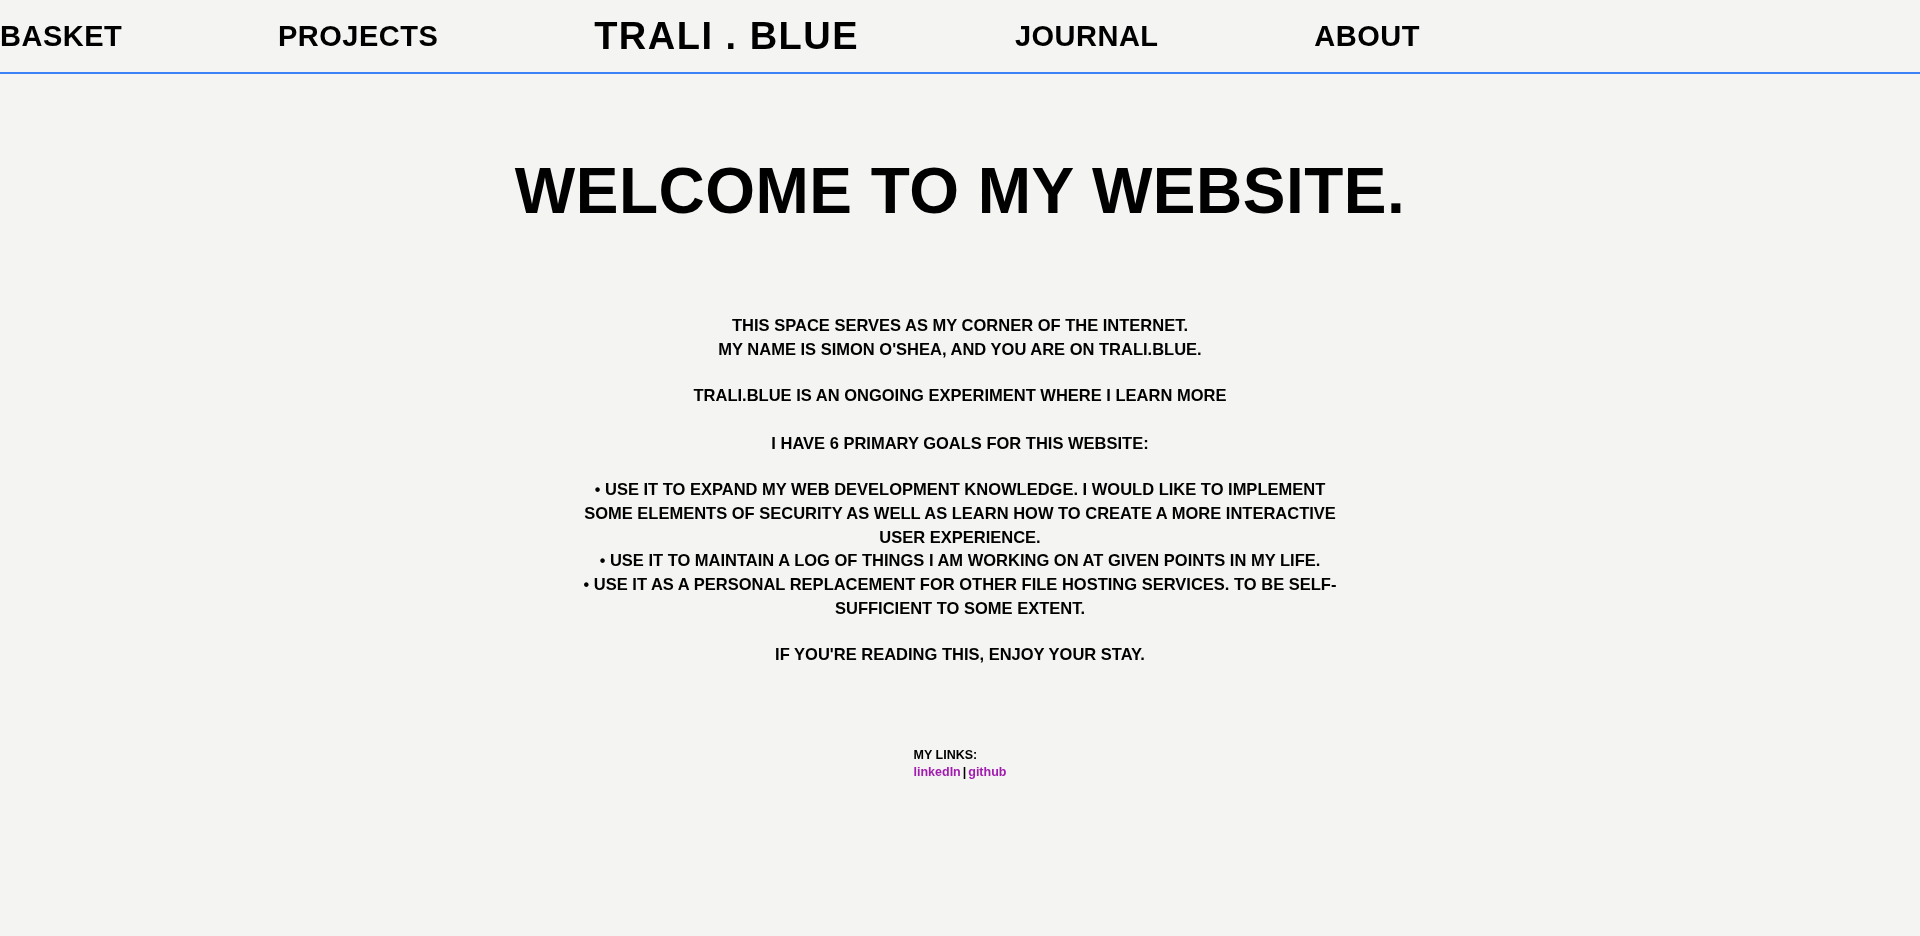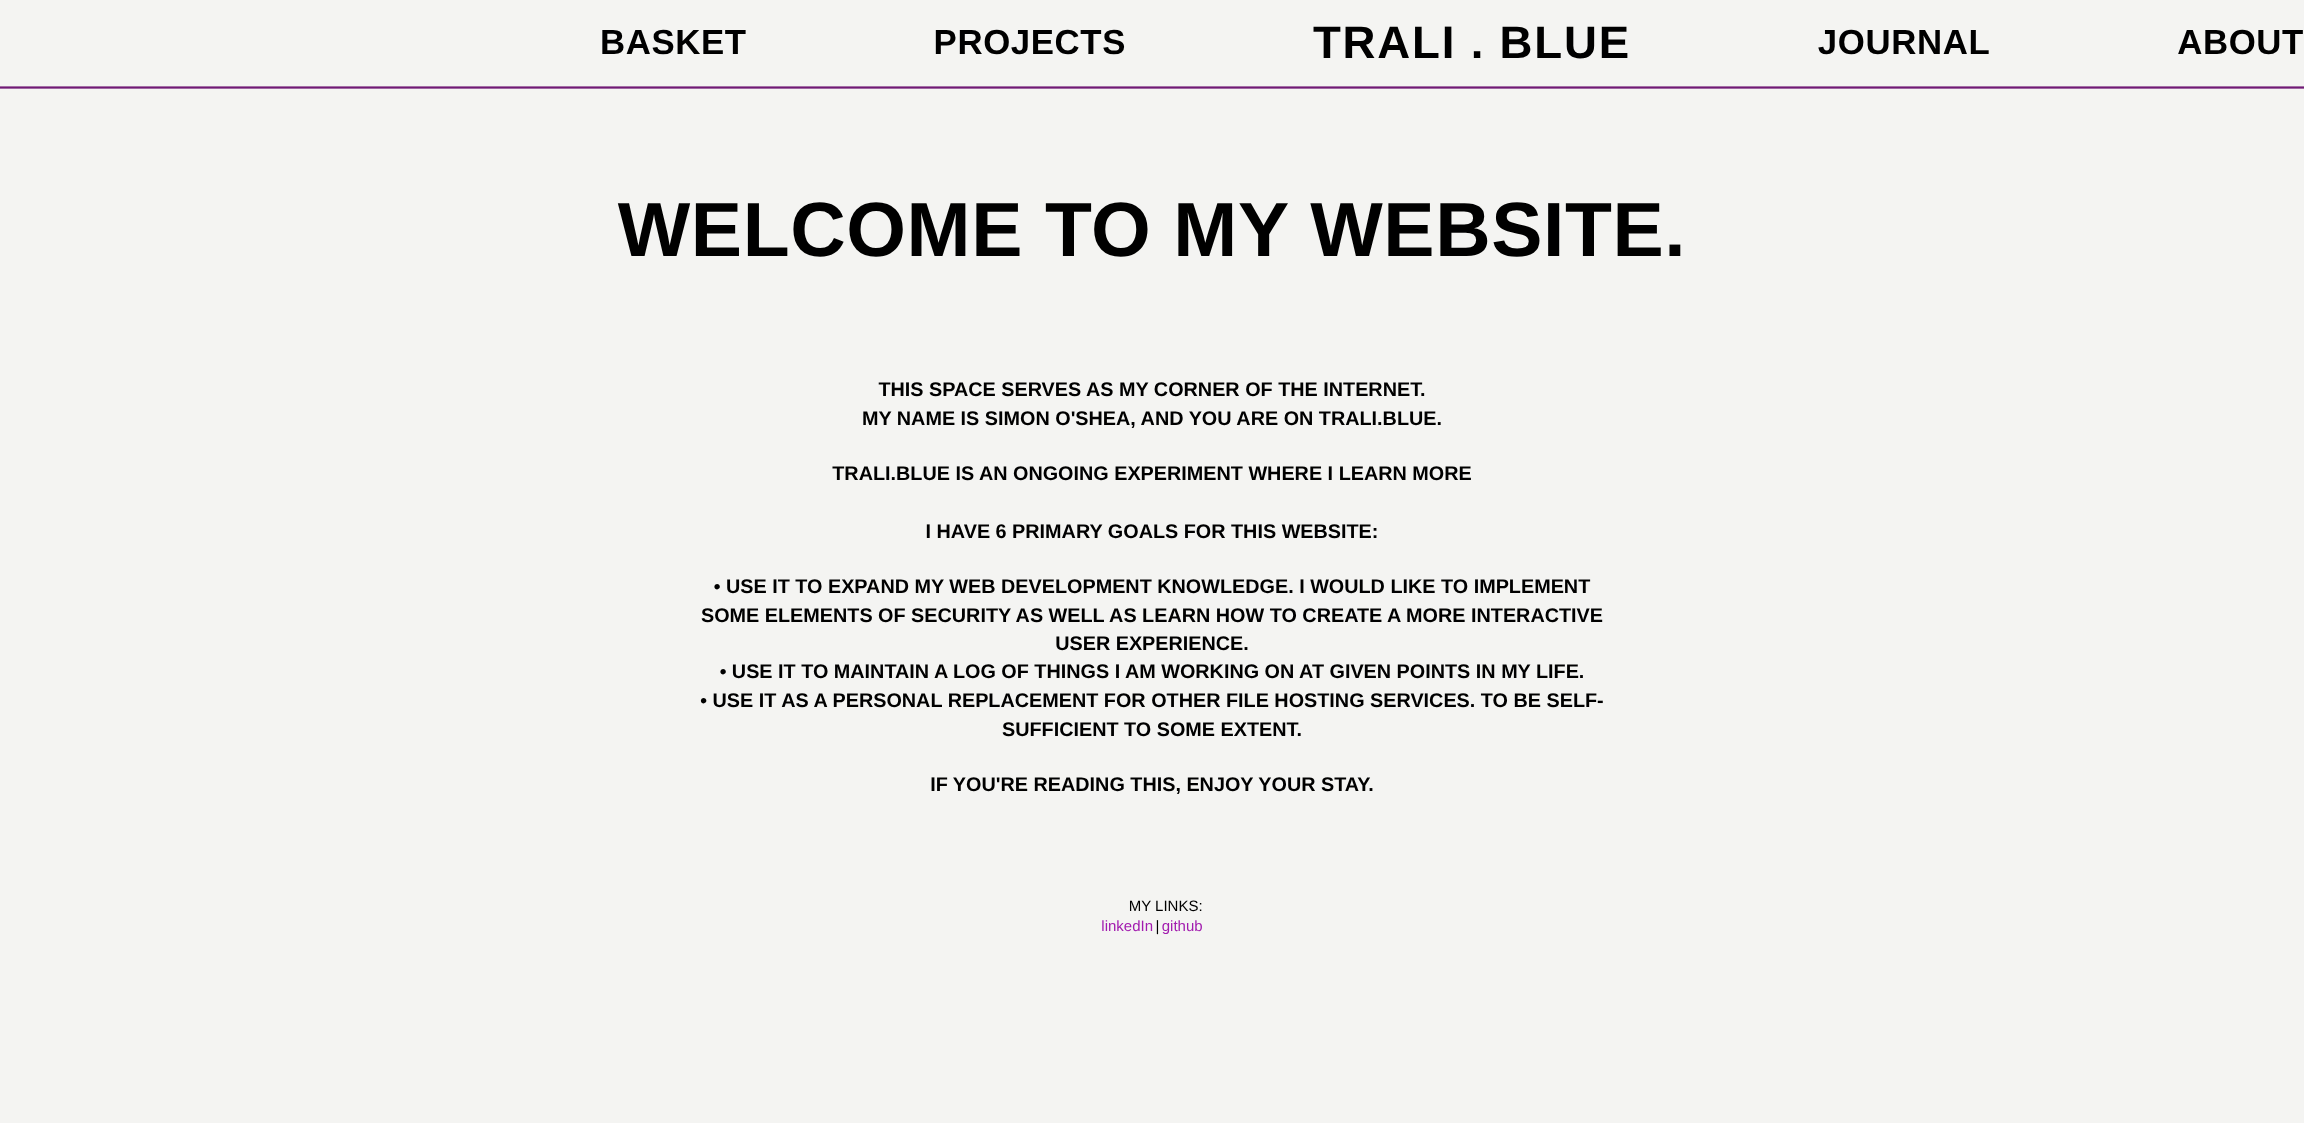"BASKET" .navbar { border-bottom: 2px solid #701a75 -> 2px solid #3b82f6; justify-content: flex-end -> flex-start }
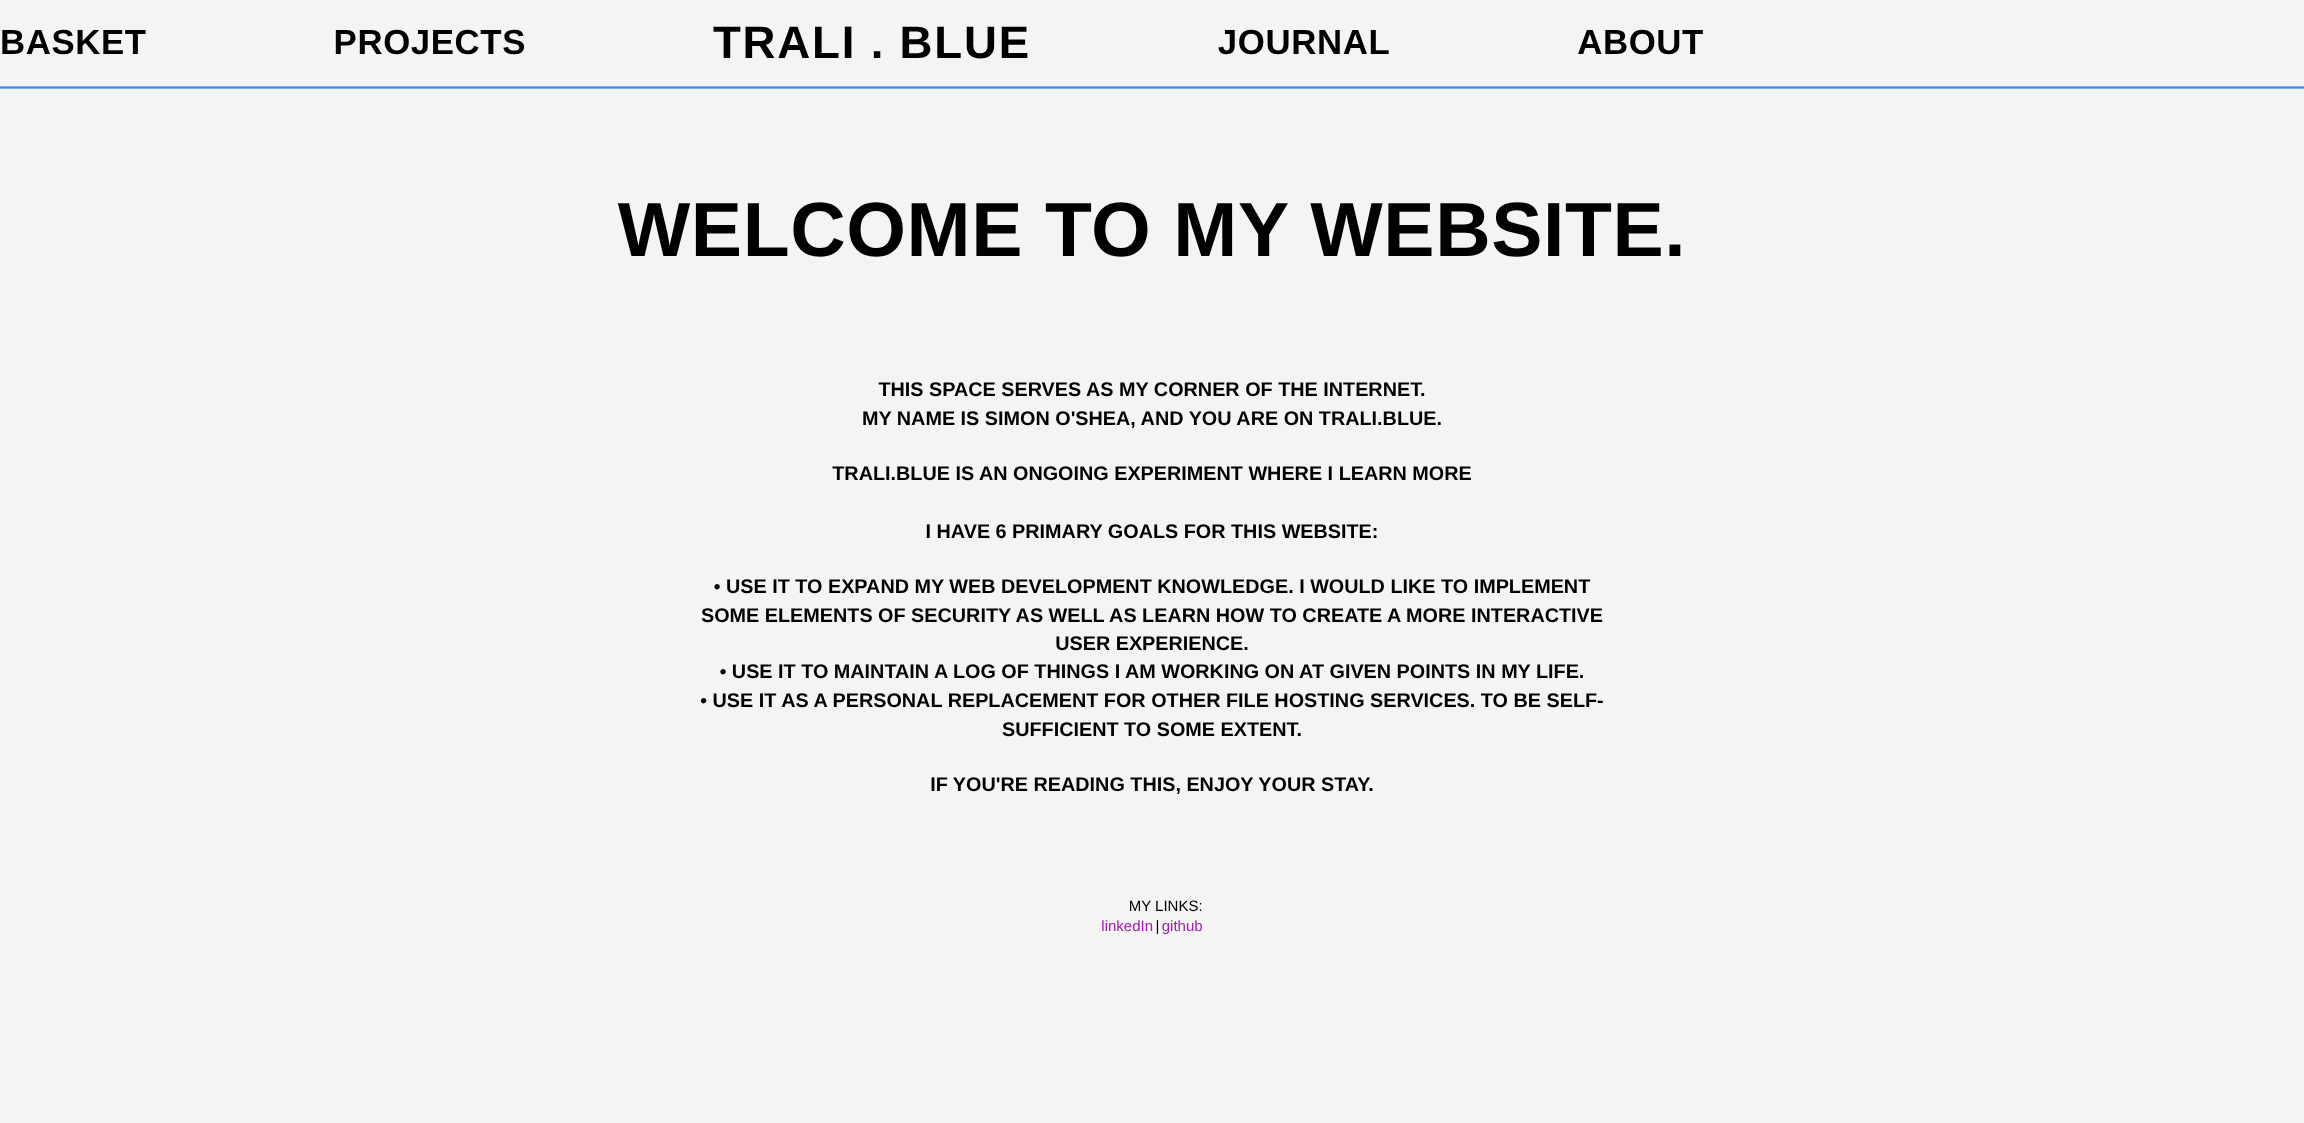"MY LINKS:" .links { font-weight: 400 -> 700; text-align: right -> left }
